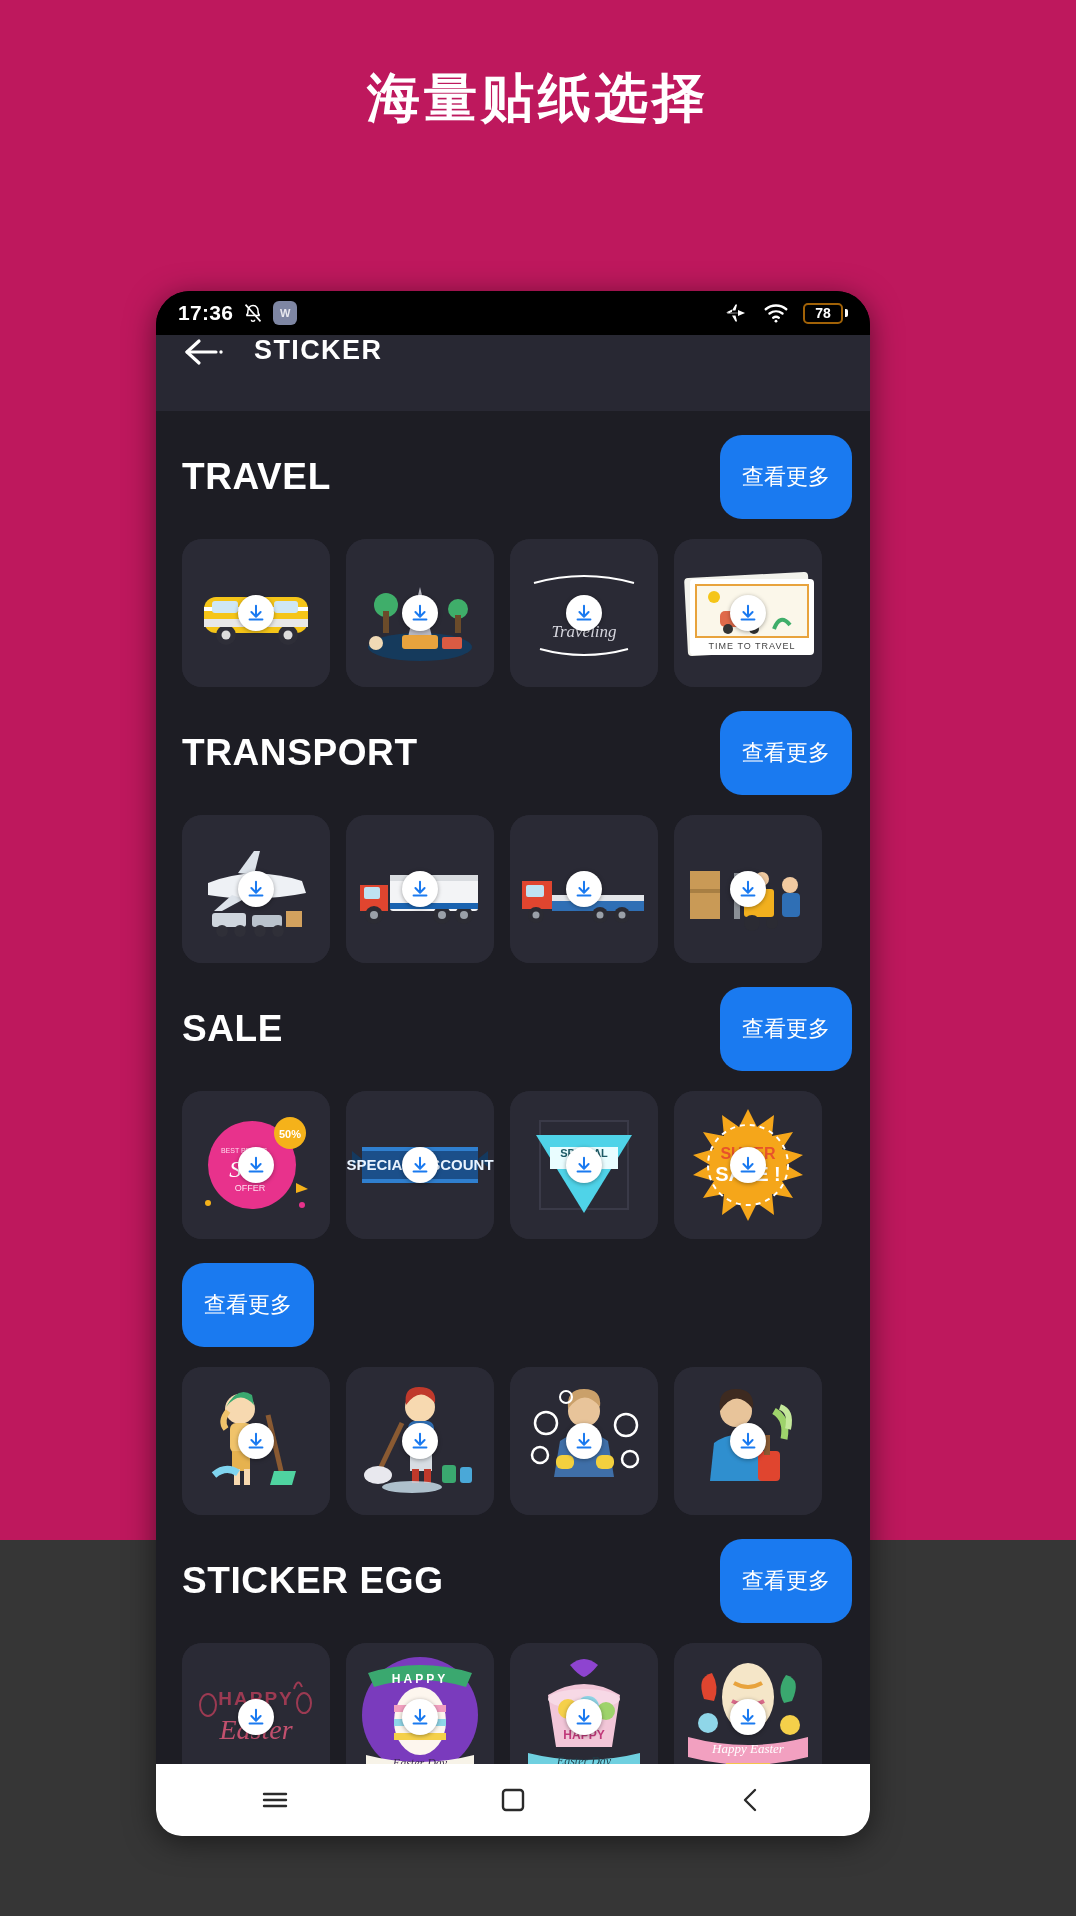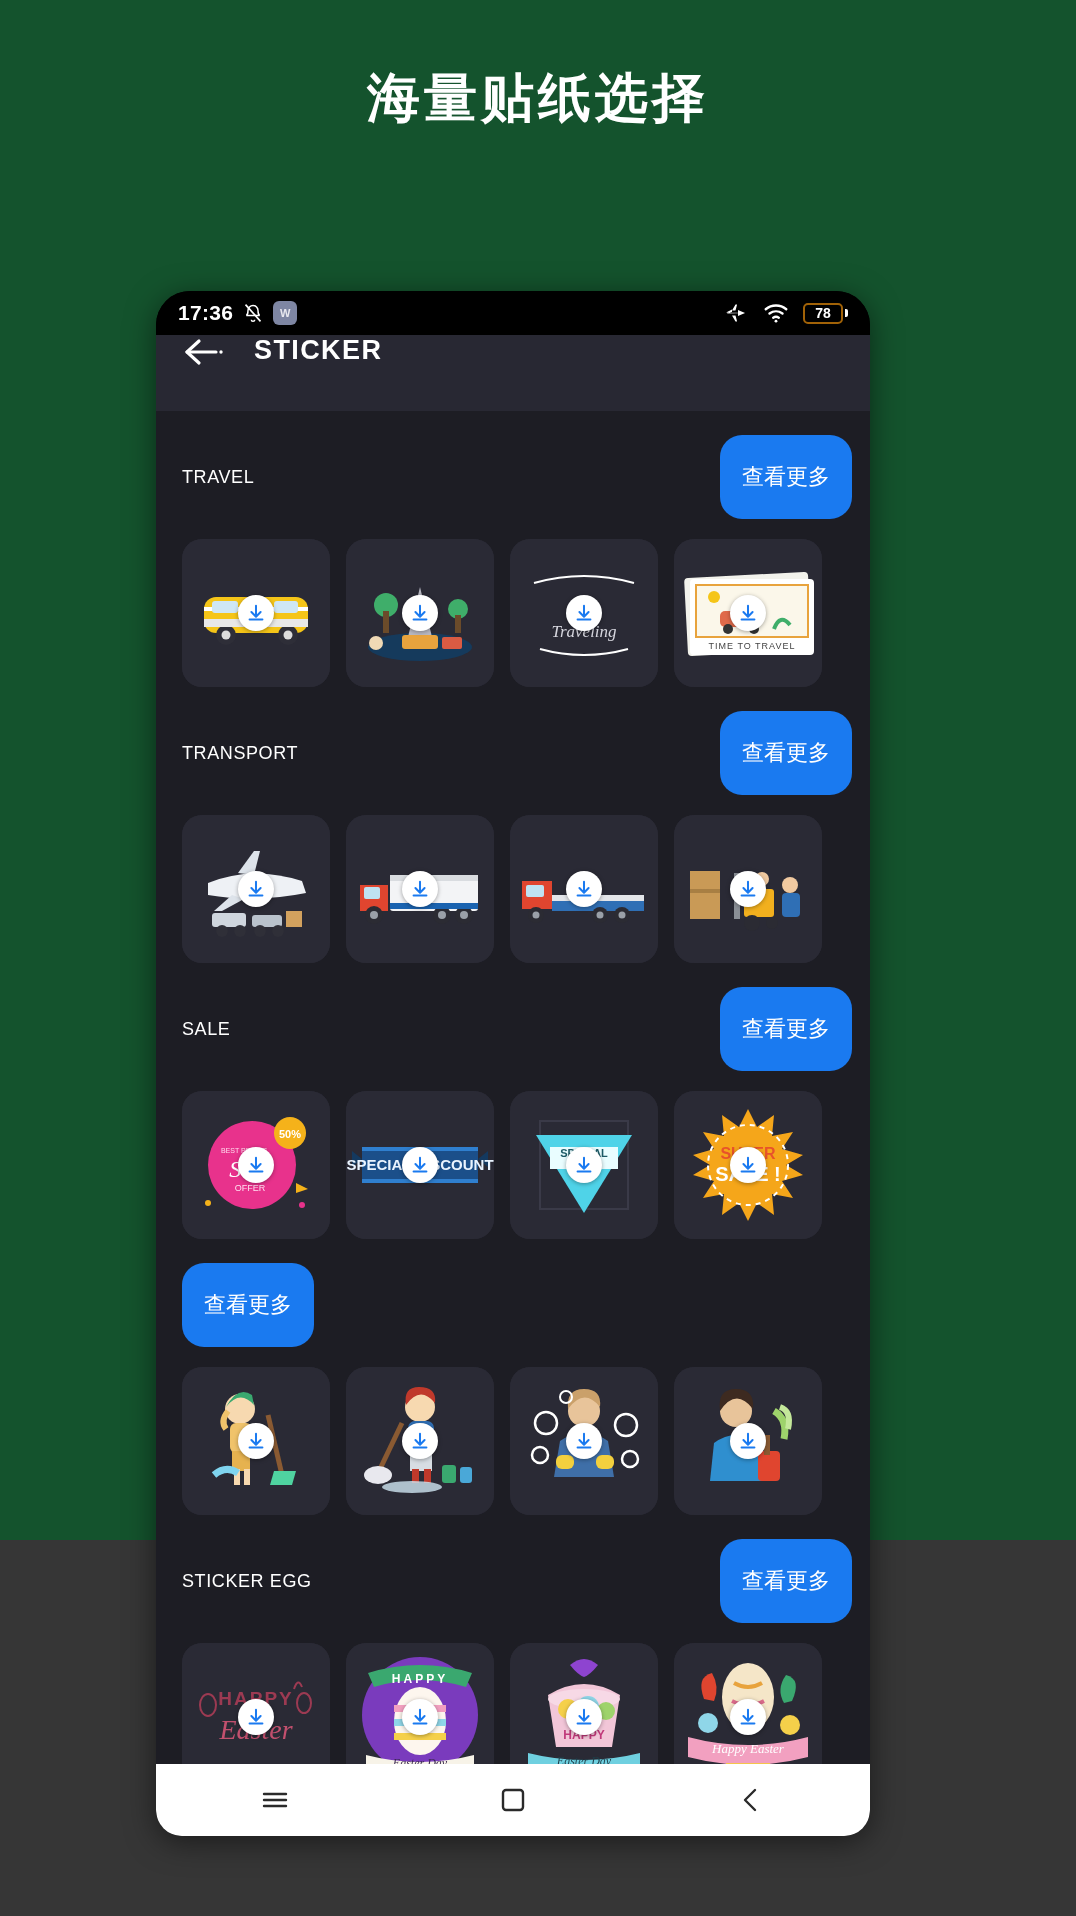"海量贴纸选择" .page { background: #14532d -> #be185d }
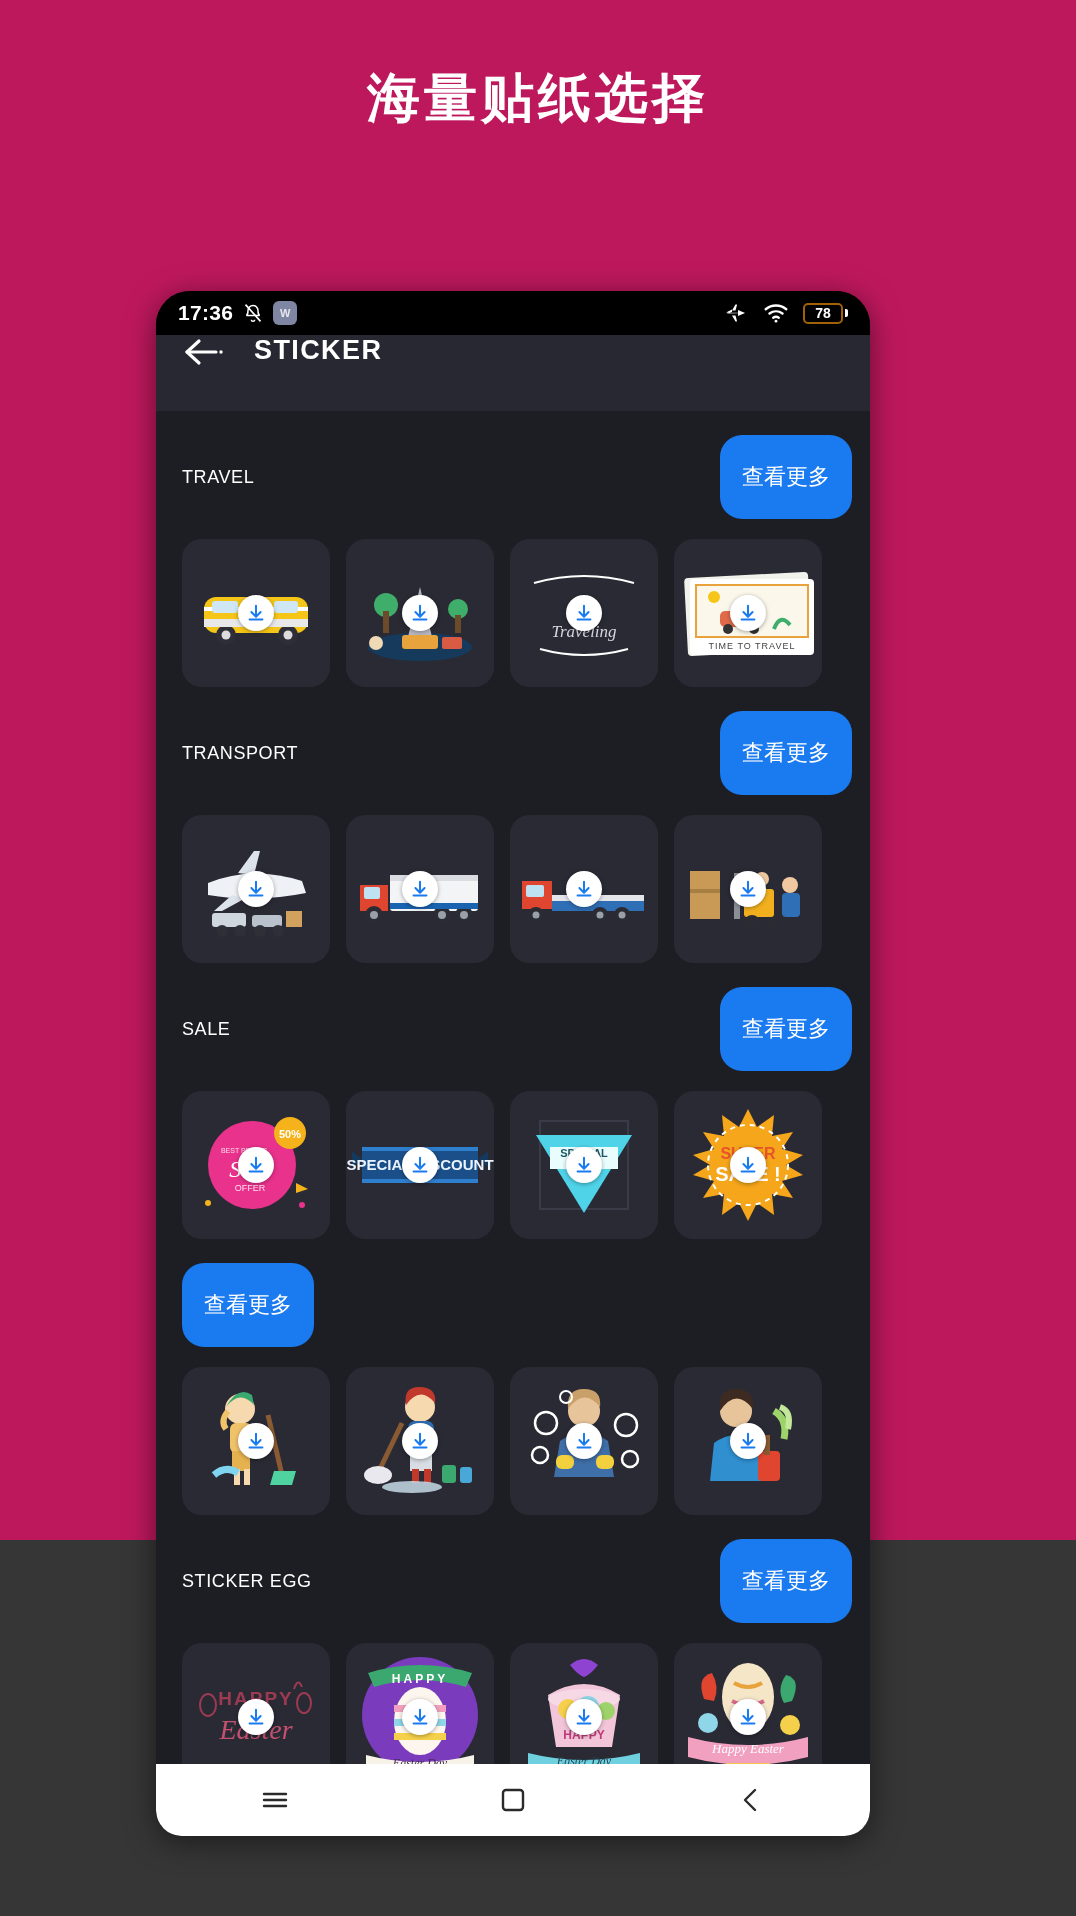"TRAVEL" .section-title { font-size: 18px -> 37px; font-weight: 400 -> 700 }
